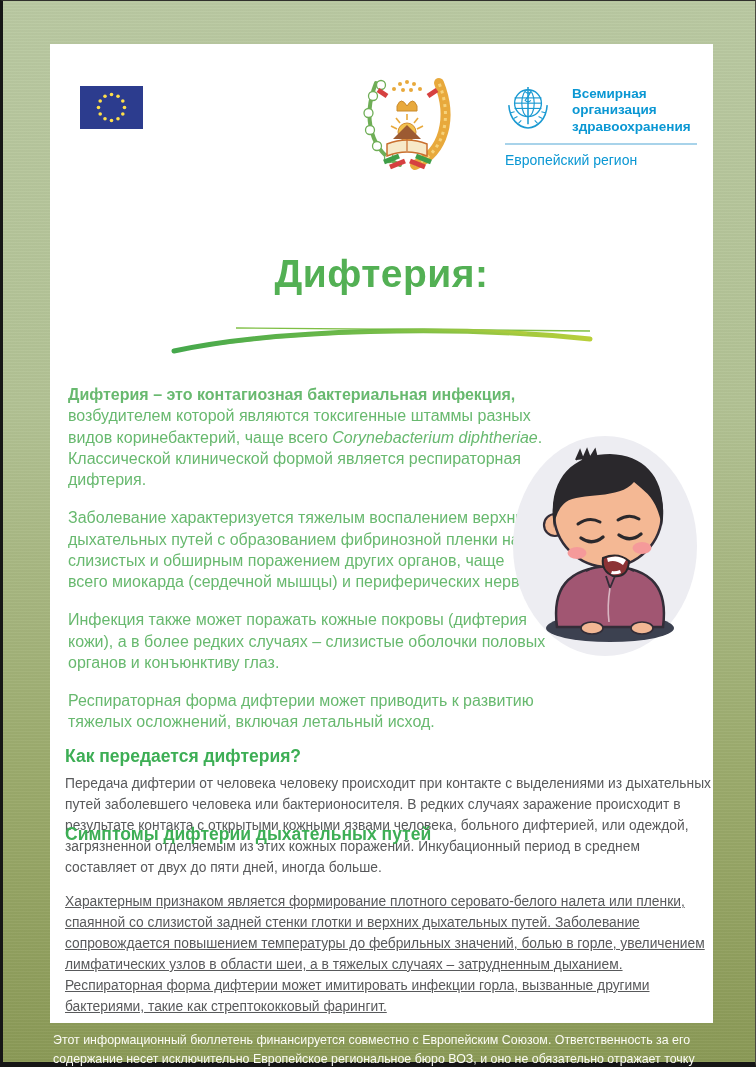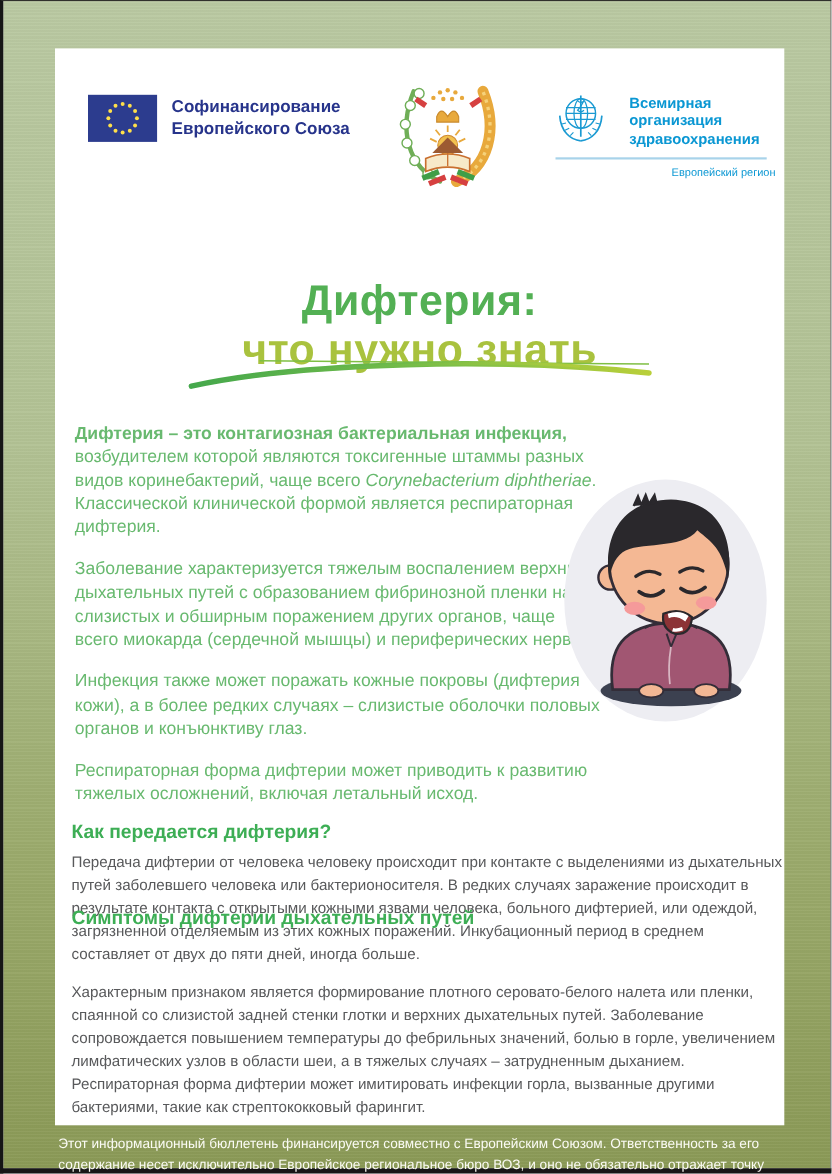"Софинансирование" div.eu-label { html: <div>Софинансирование Европейского Союза</div> -> none }
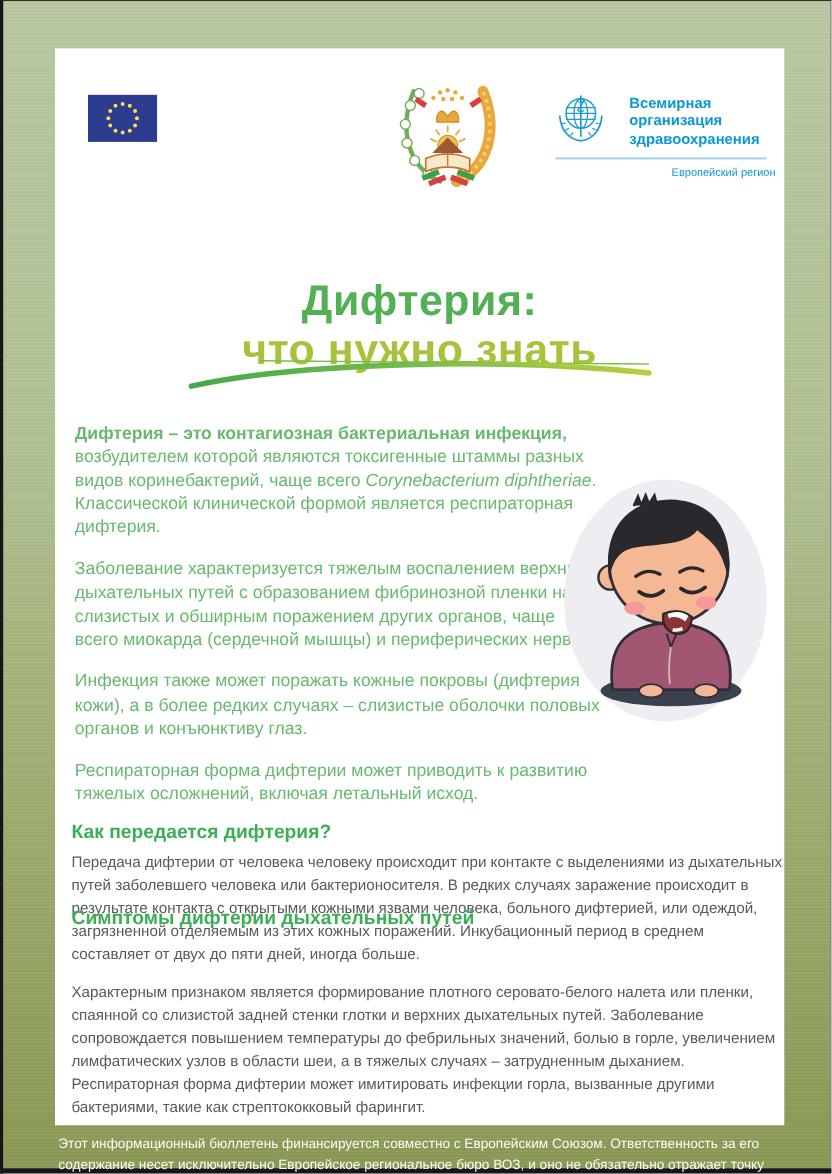"Европейский регион" .who-region { font-size: 10px -> 14px; text-align: right -> none }
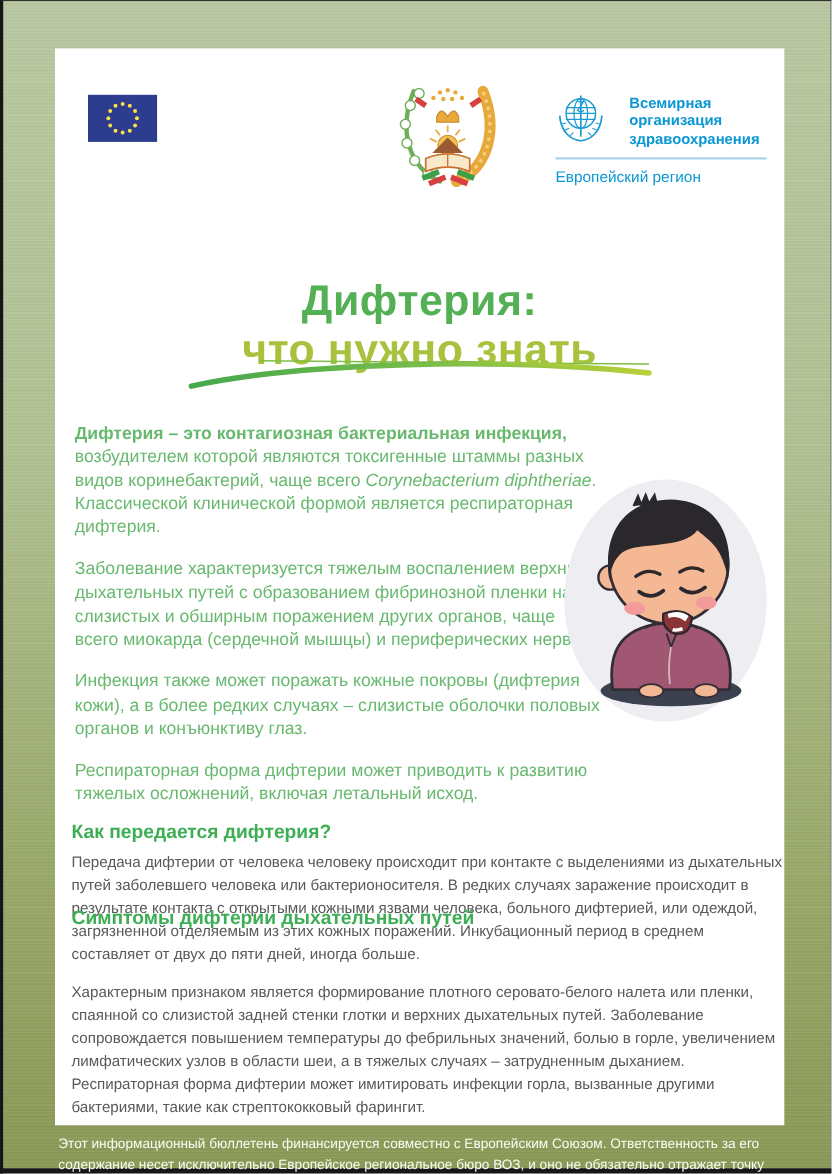"что нужно знать" div.title-line2 { html: <div>что нужно знать</div> -> none }
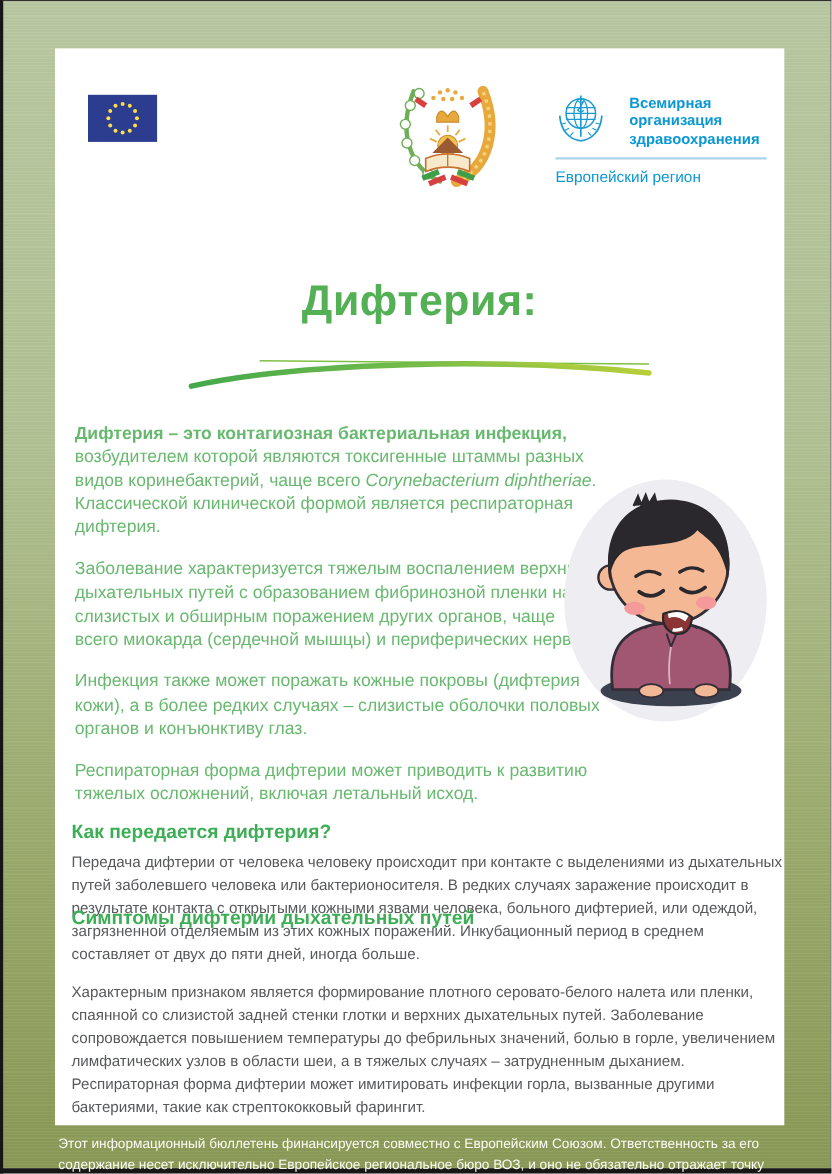"Характерным признаком является" .b-symptoms { text-decoration: none -> underline }
